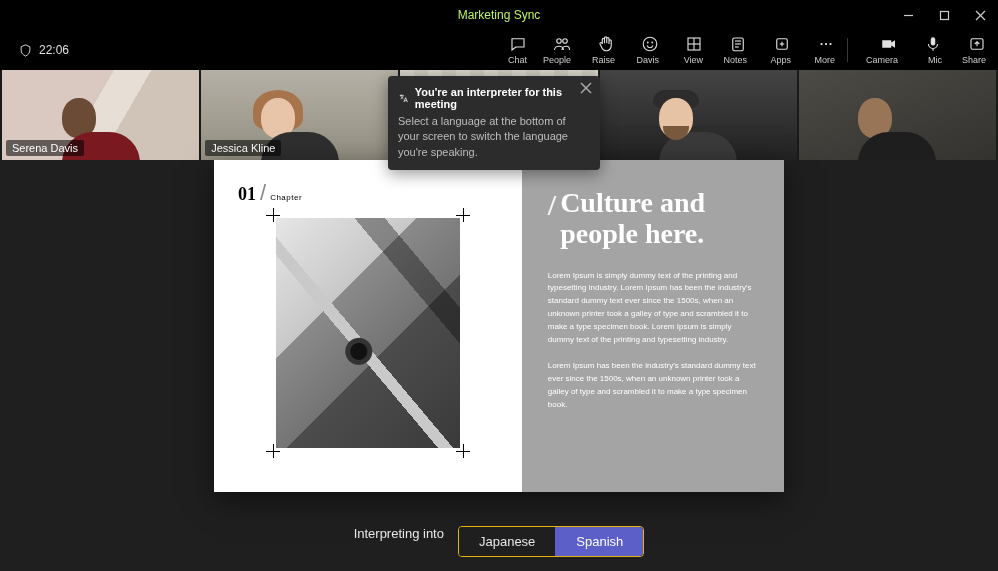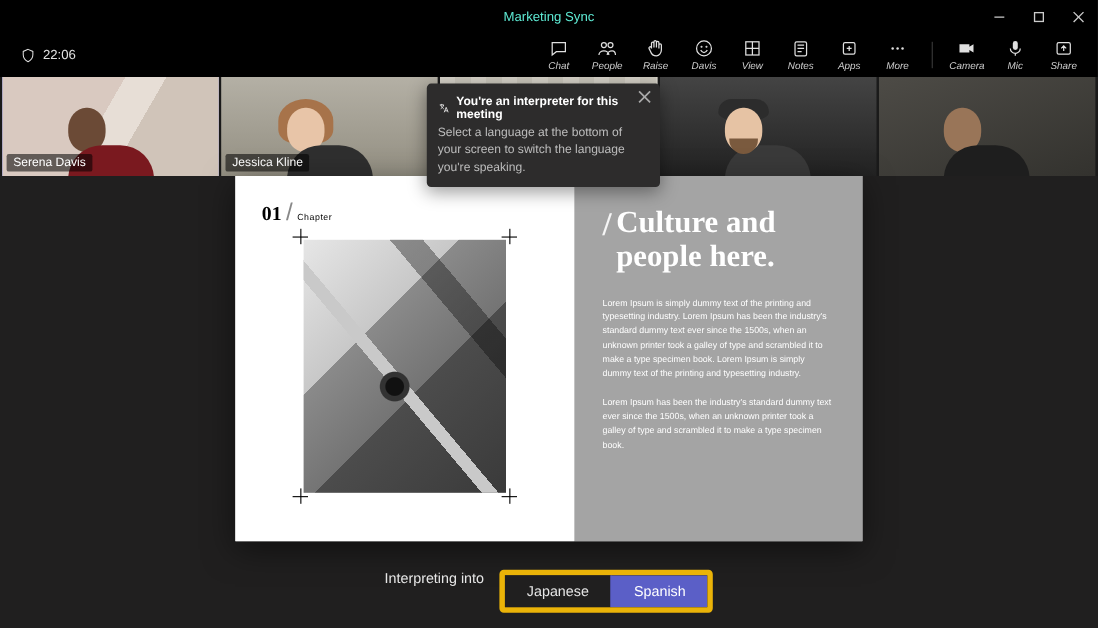"Marketing Sync" .titlebar .title { color: #5eead4 -> #bef264 }
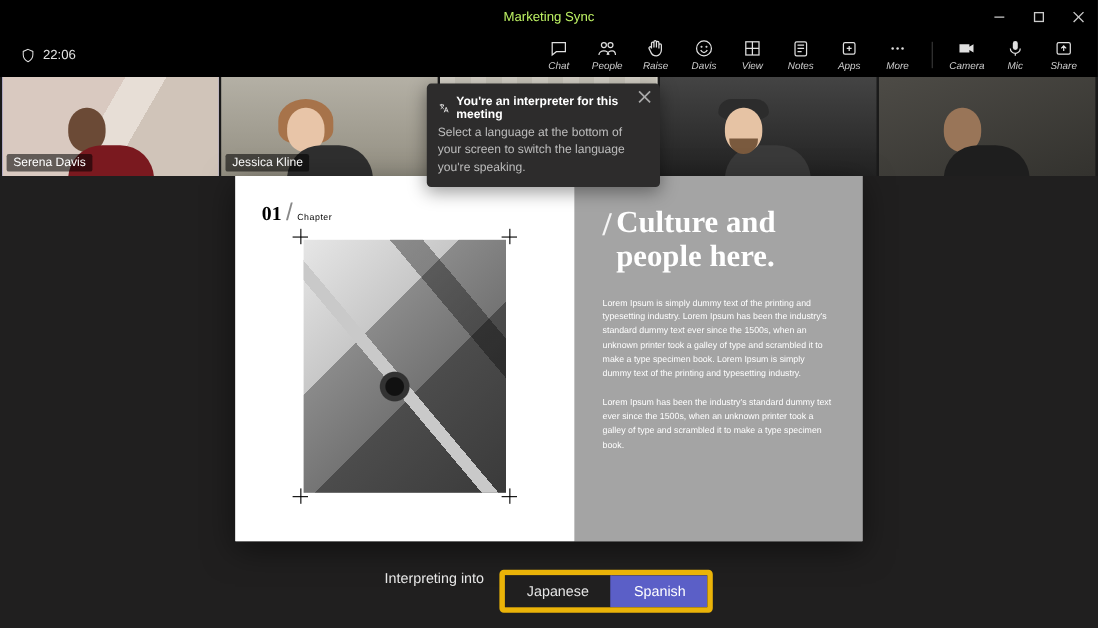"Chat" .tool-btn { align-items: center -> flex-end; font-style: italic -> none }
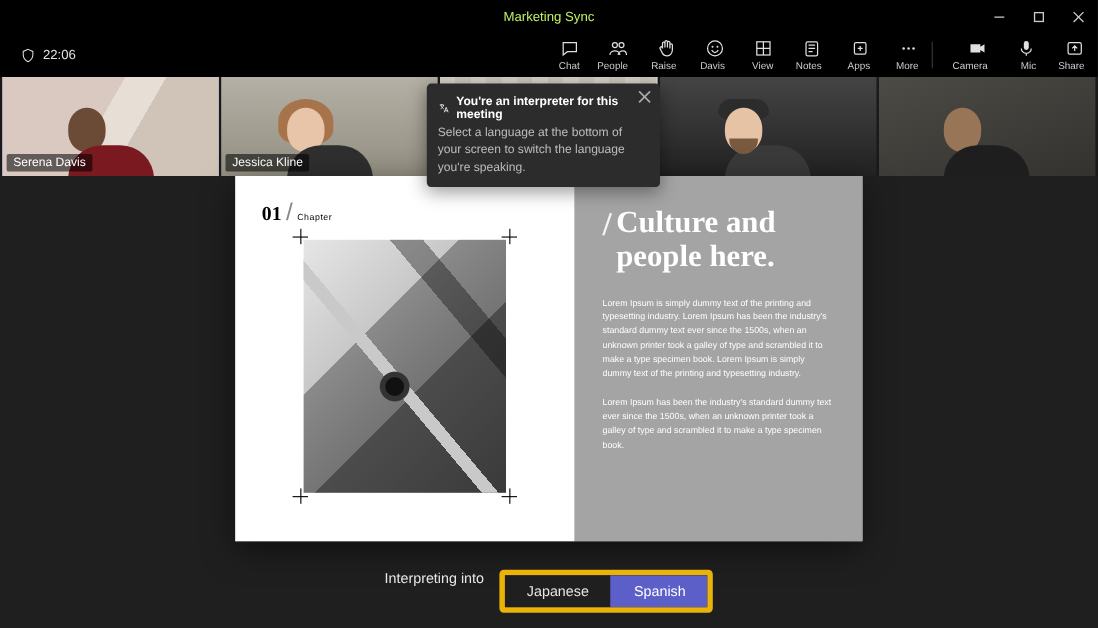"Japanese" .seg { border: 5px solid #eab308 -> 1px solid #eab308 }
